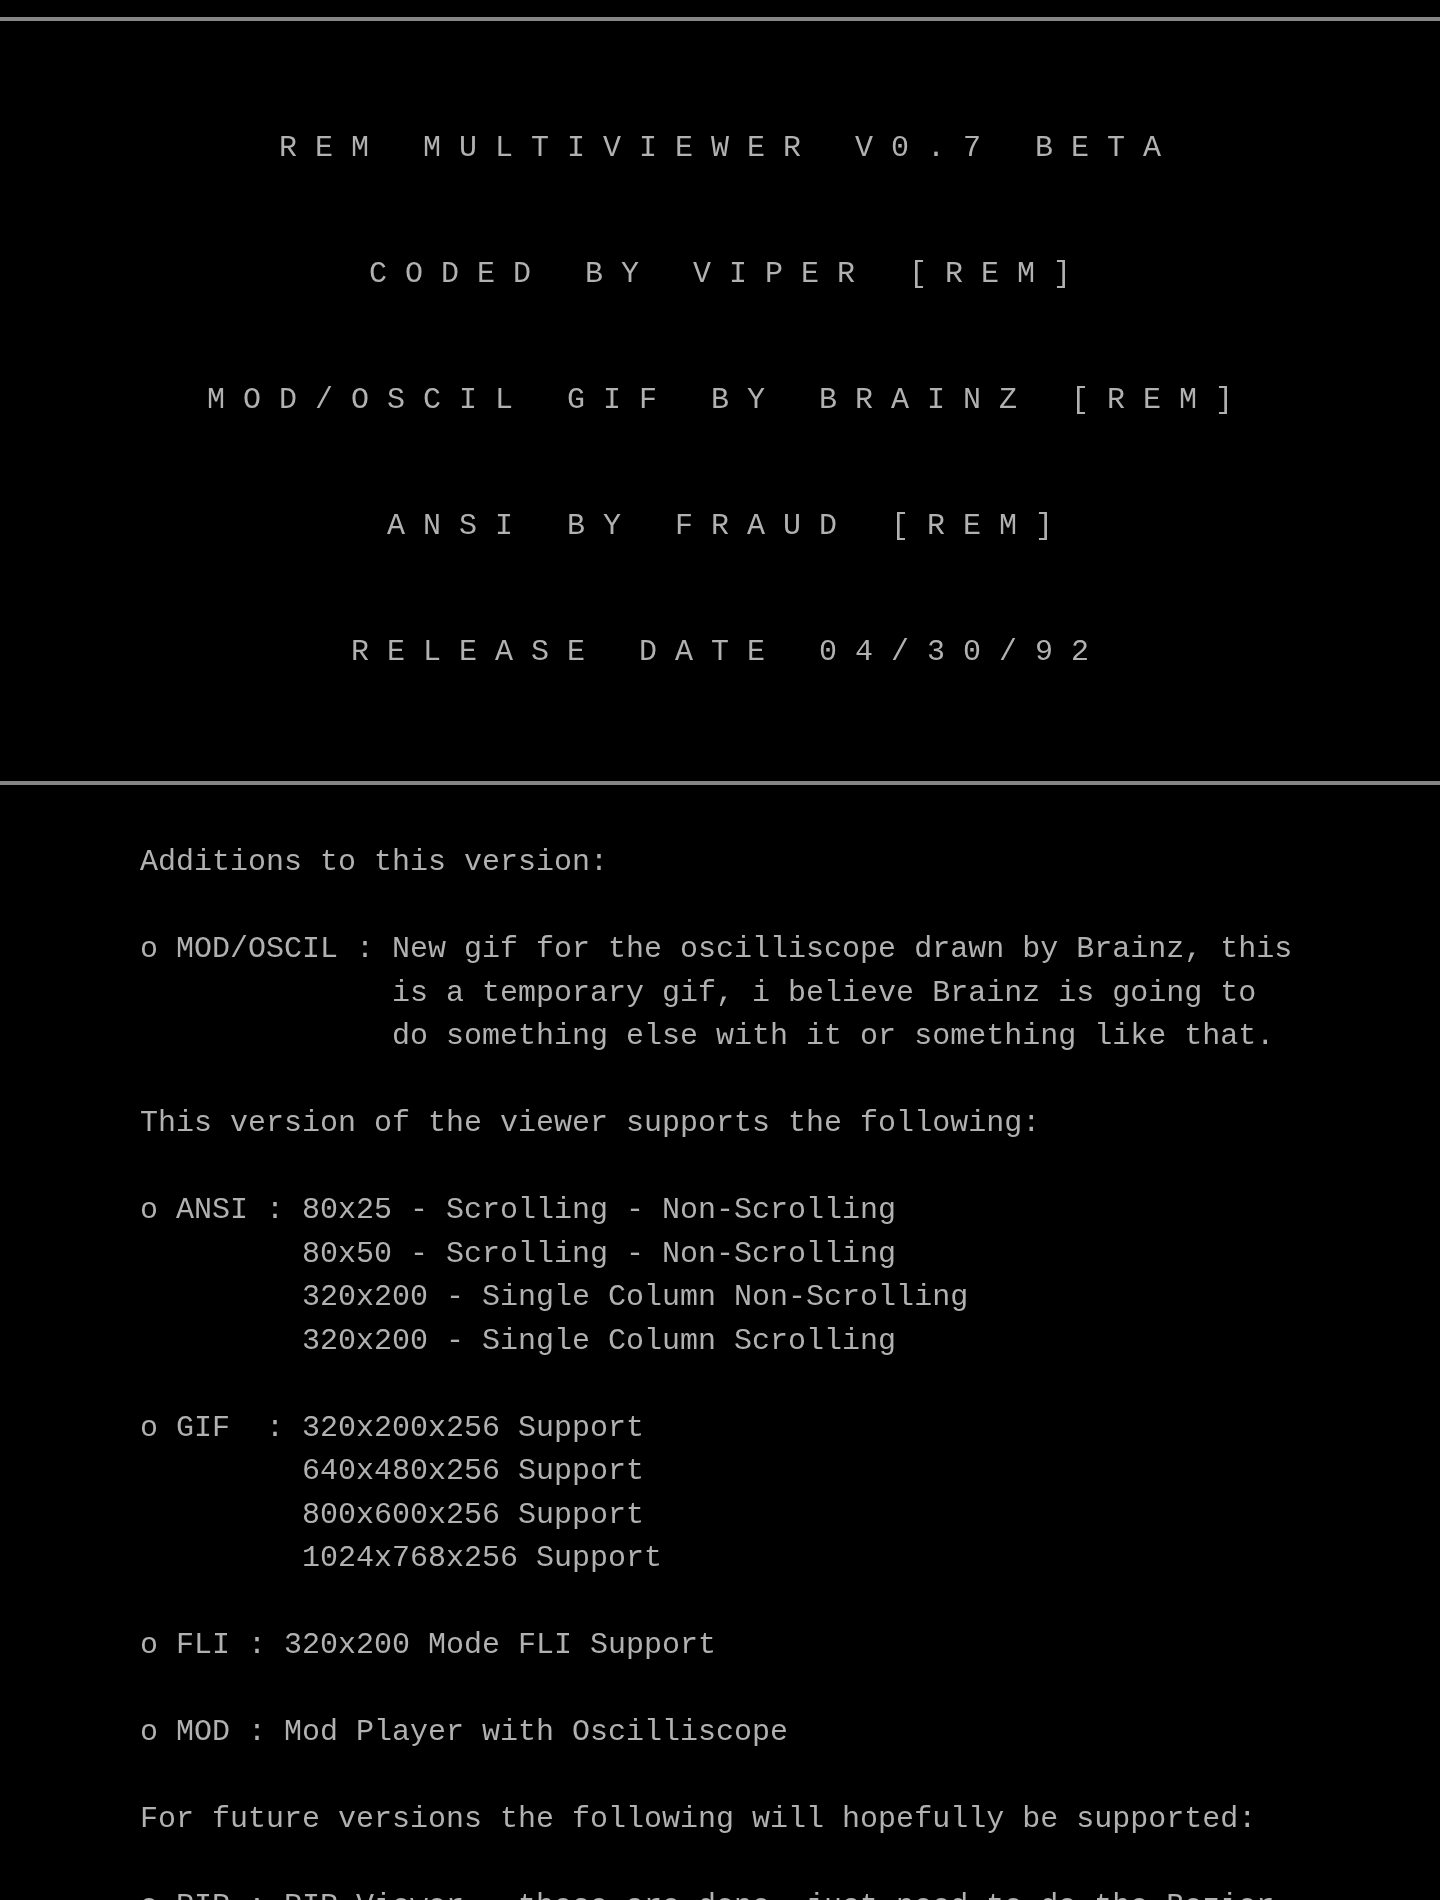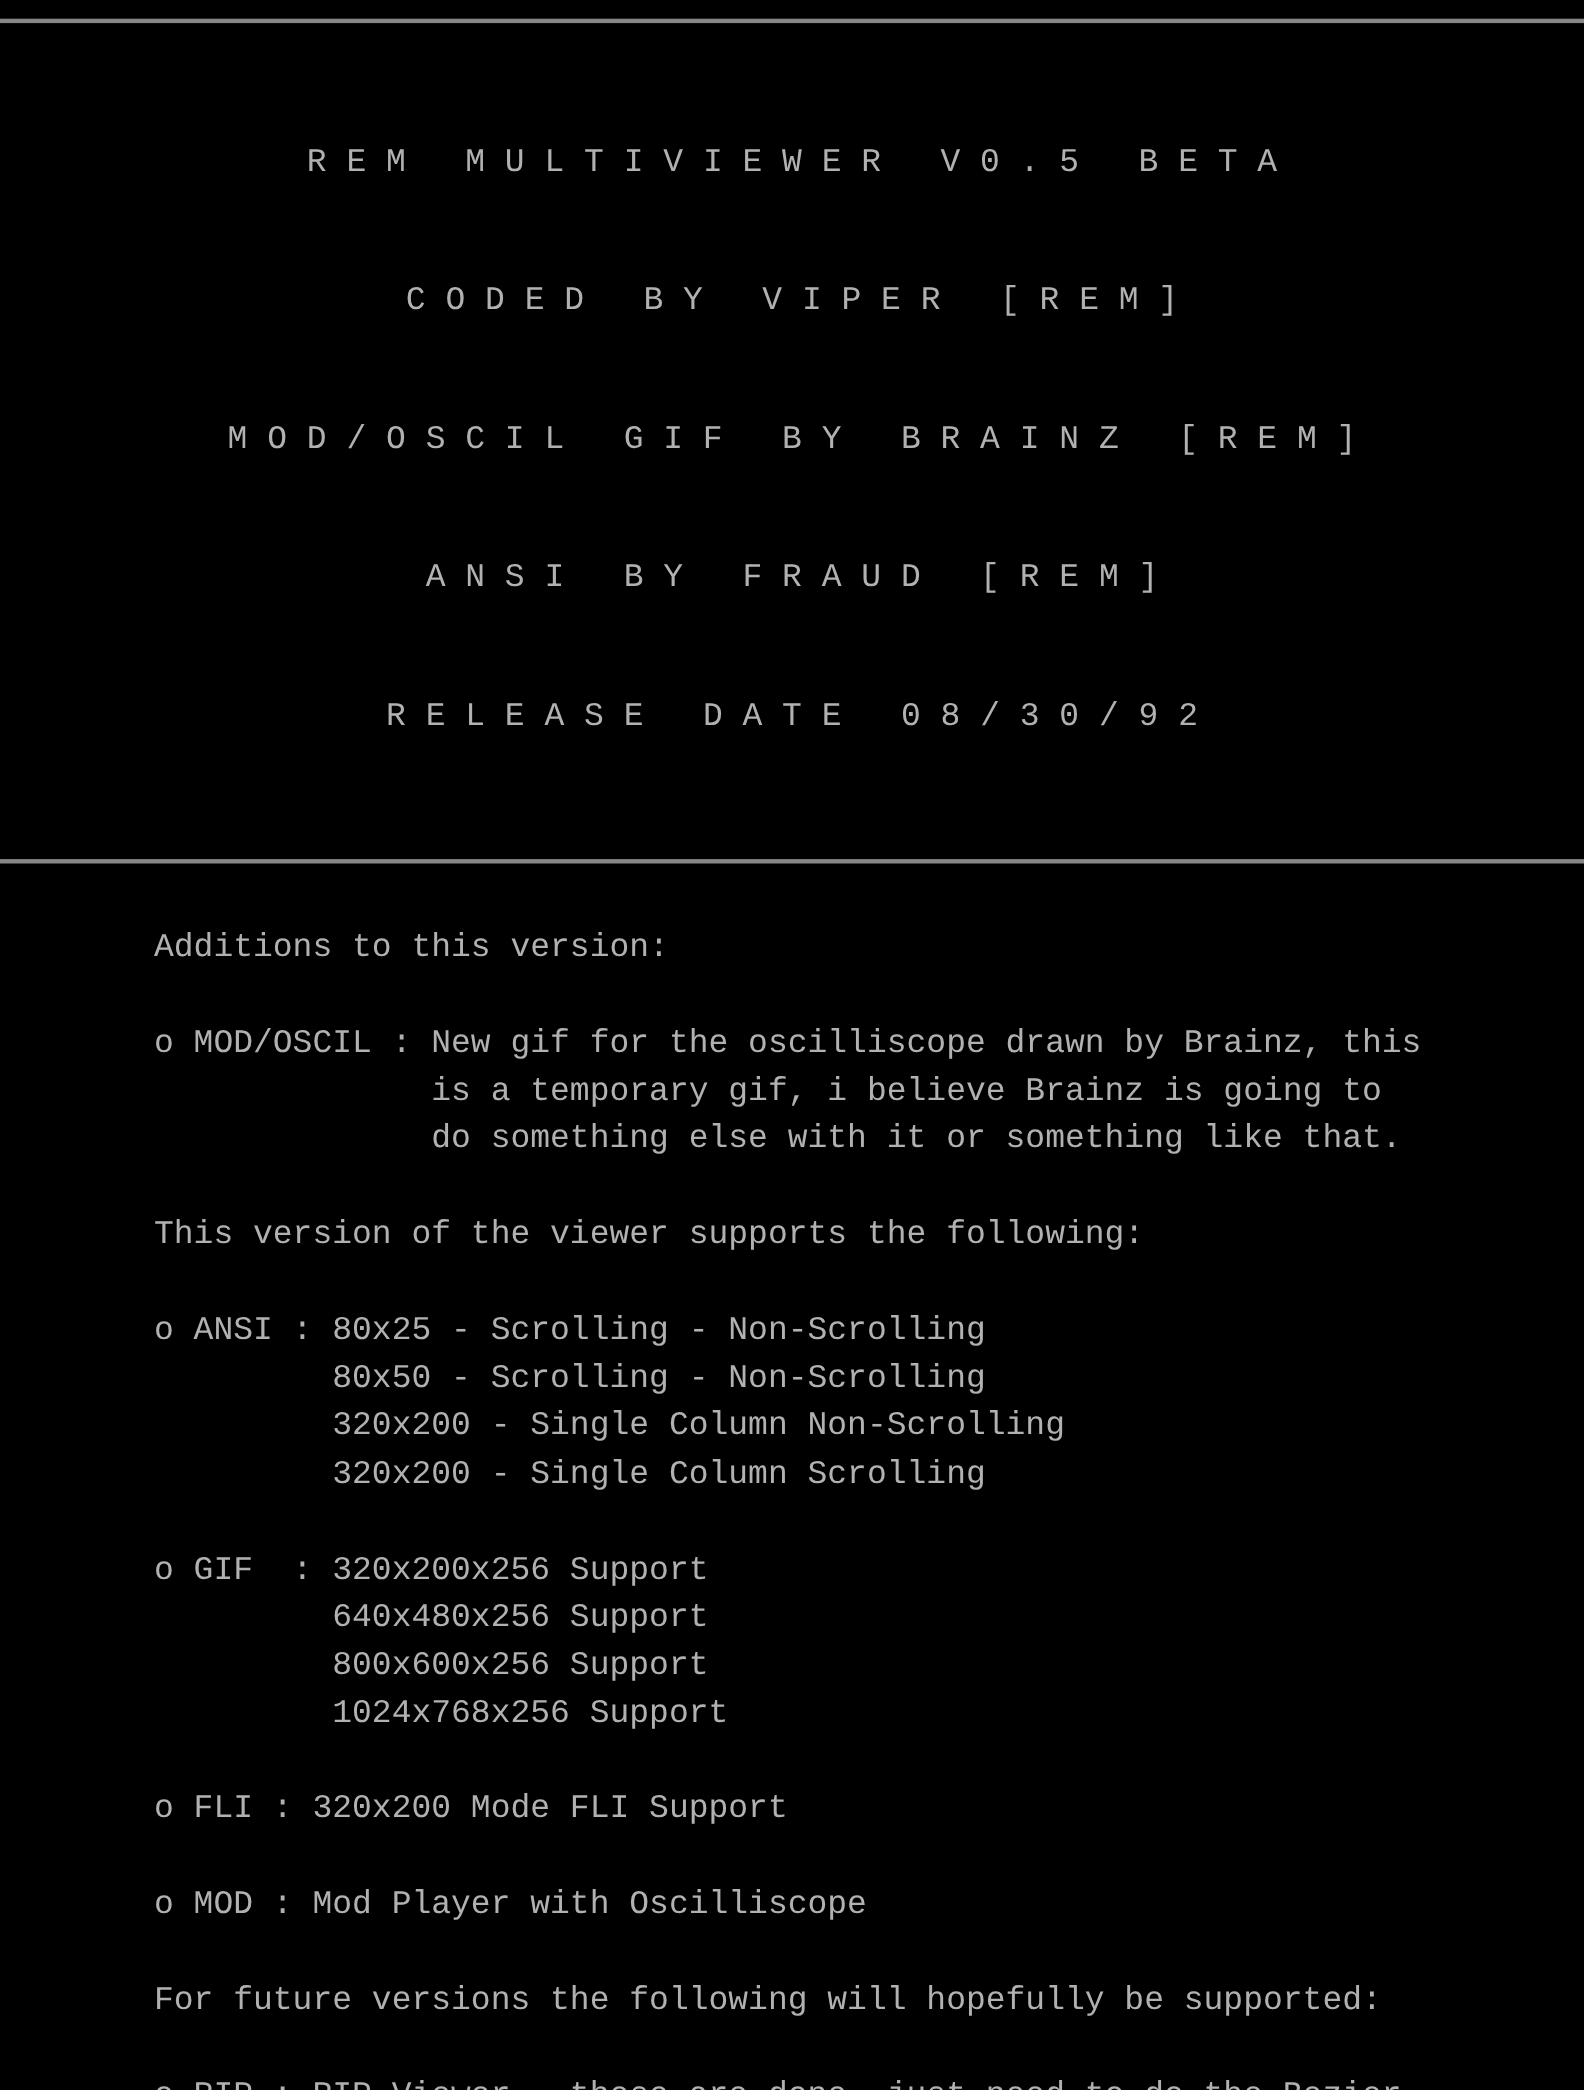"R E M M U" div.header-line { text: 5 -> 7 }
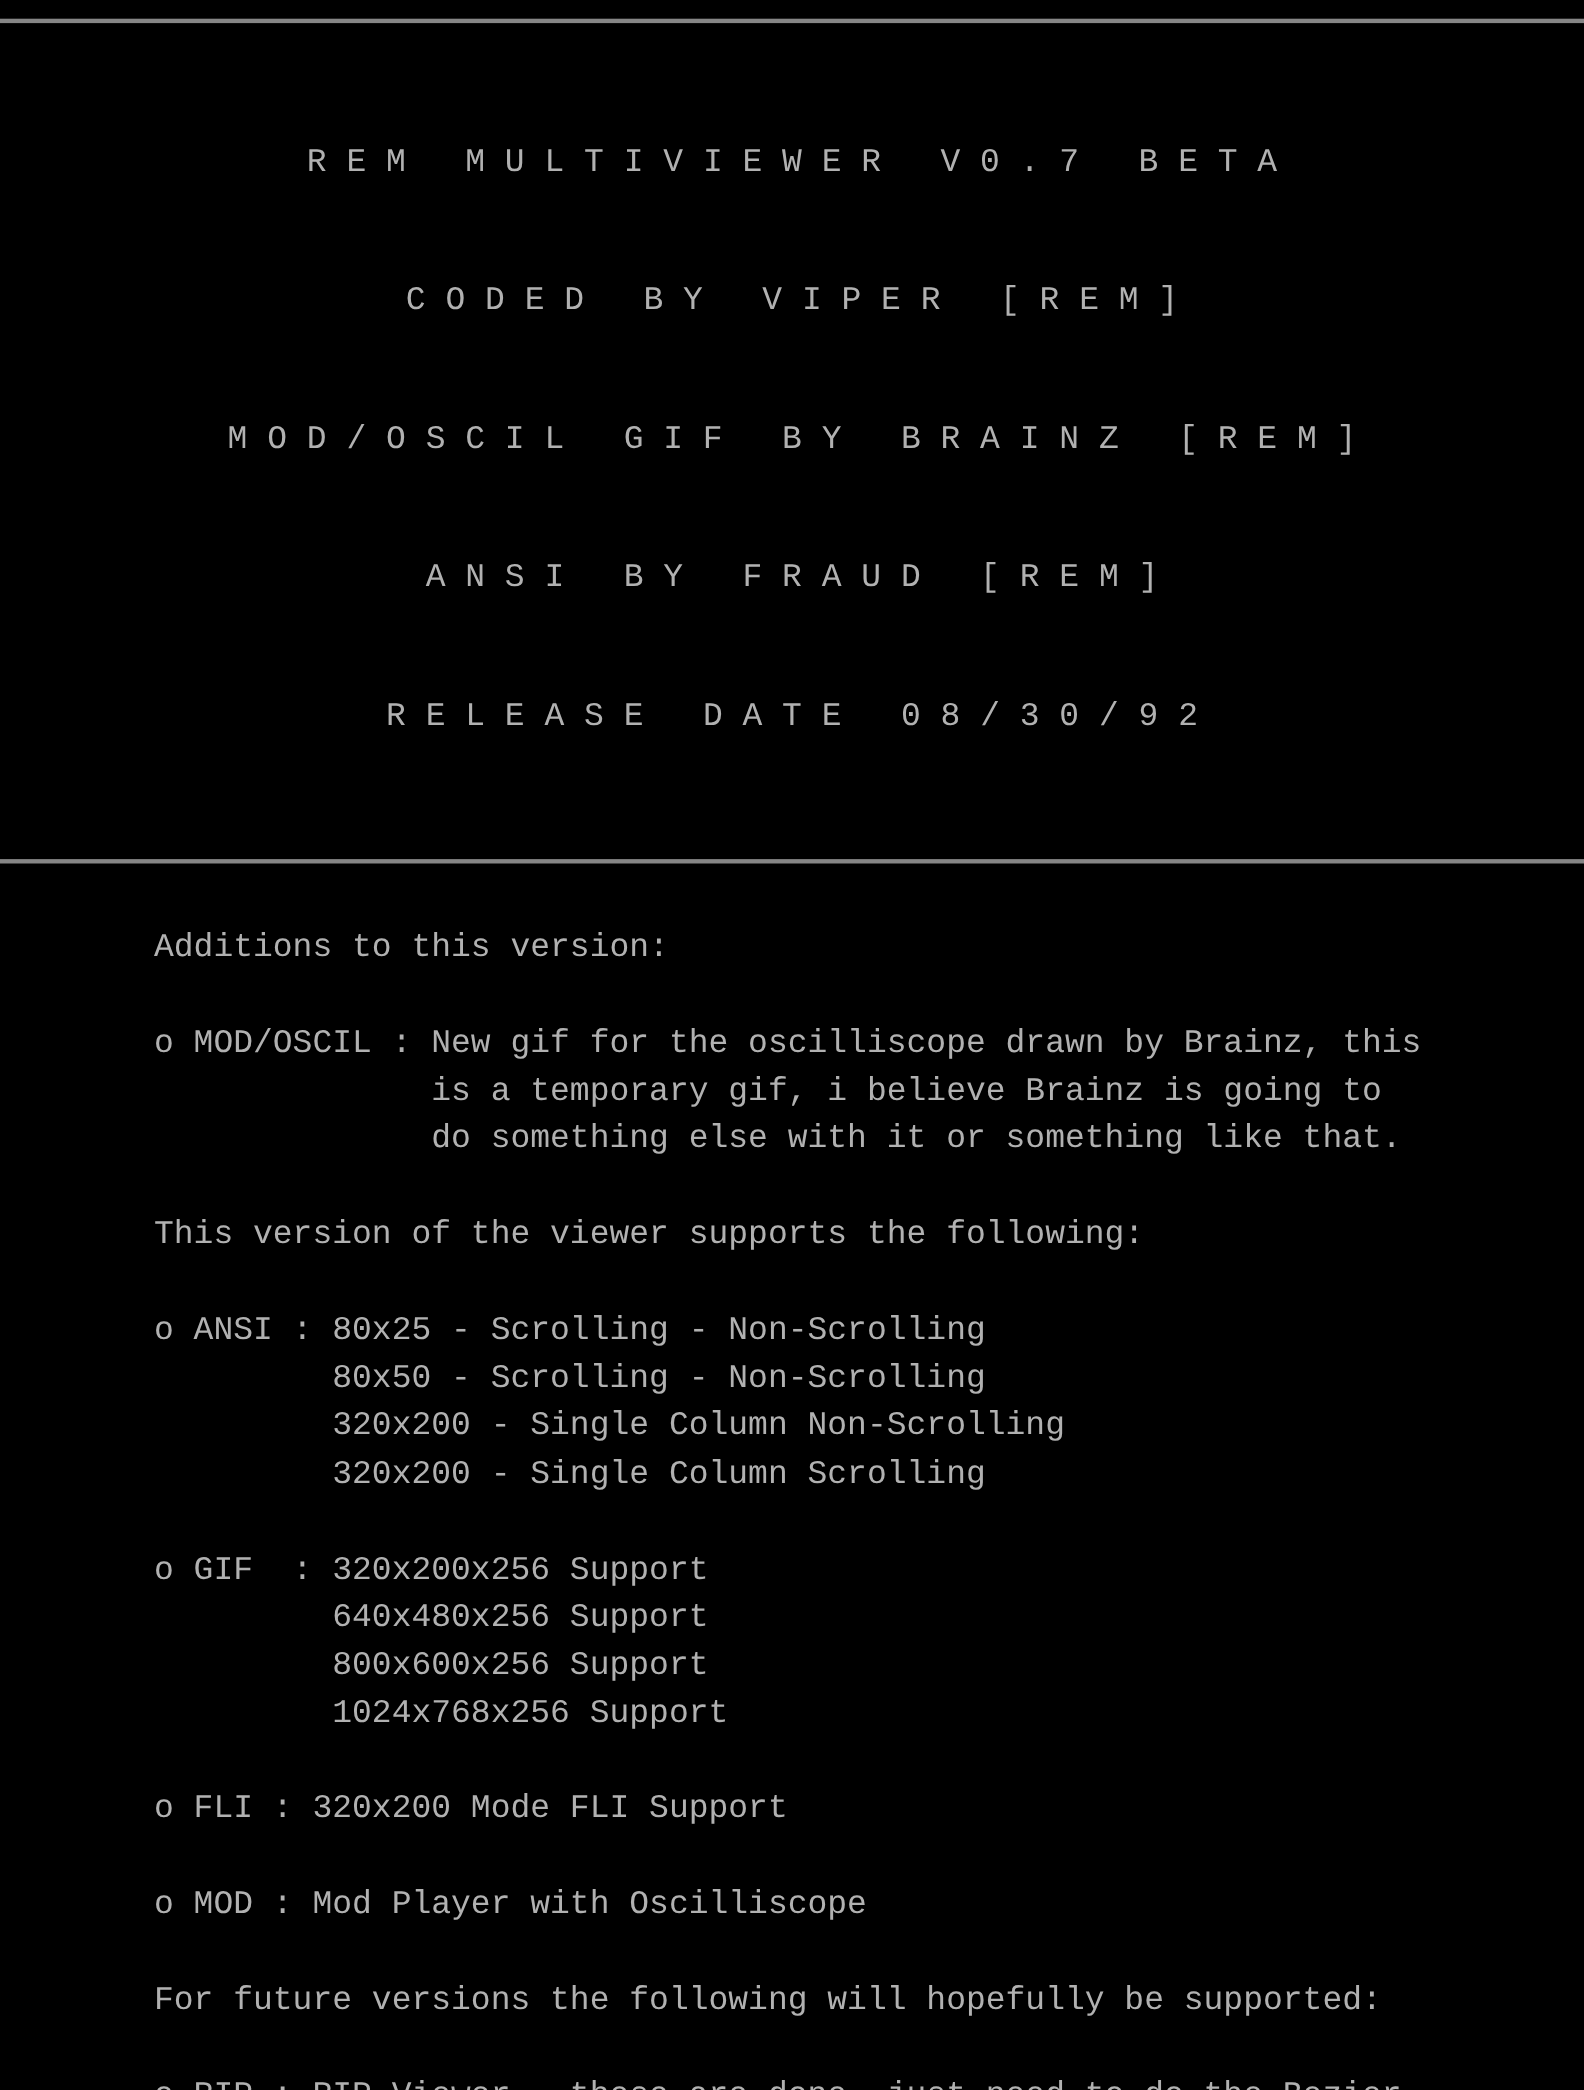"R E L E A" div.header-line { text: 8 -> 4 }
